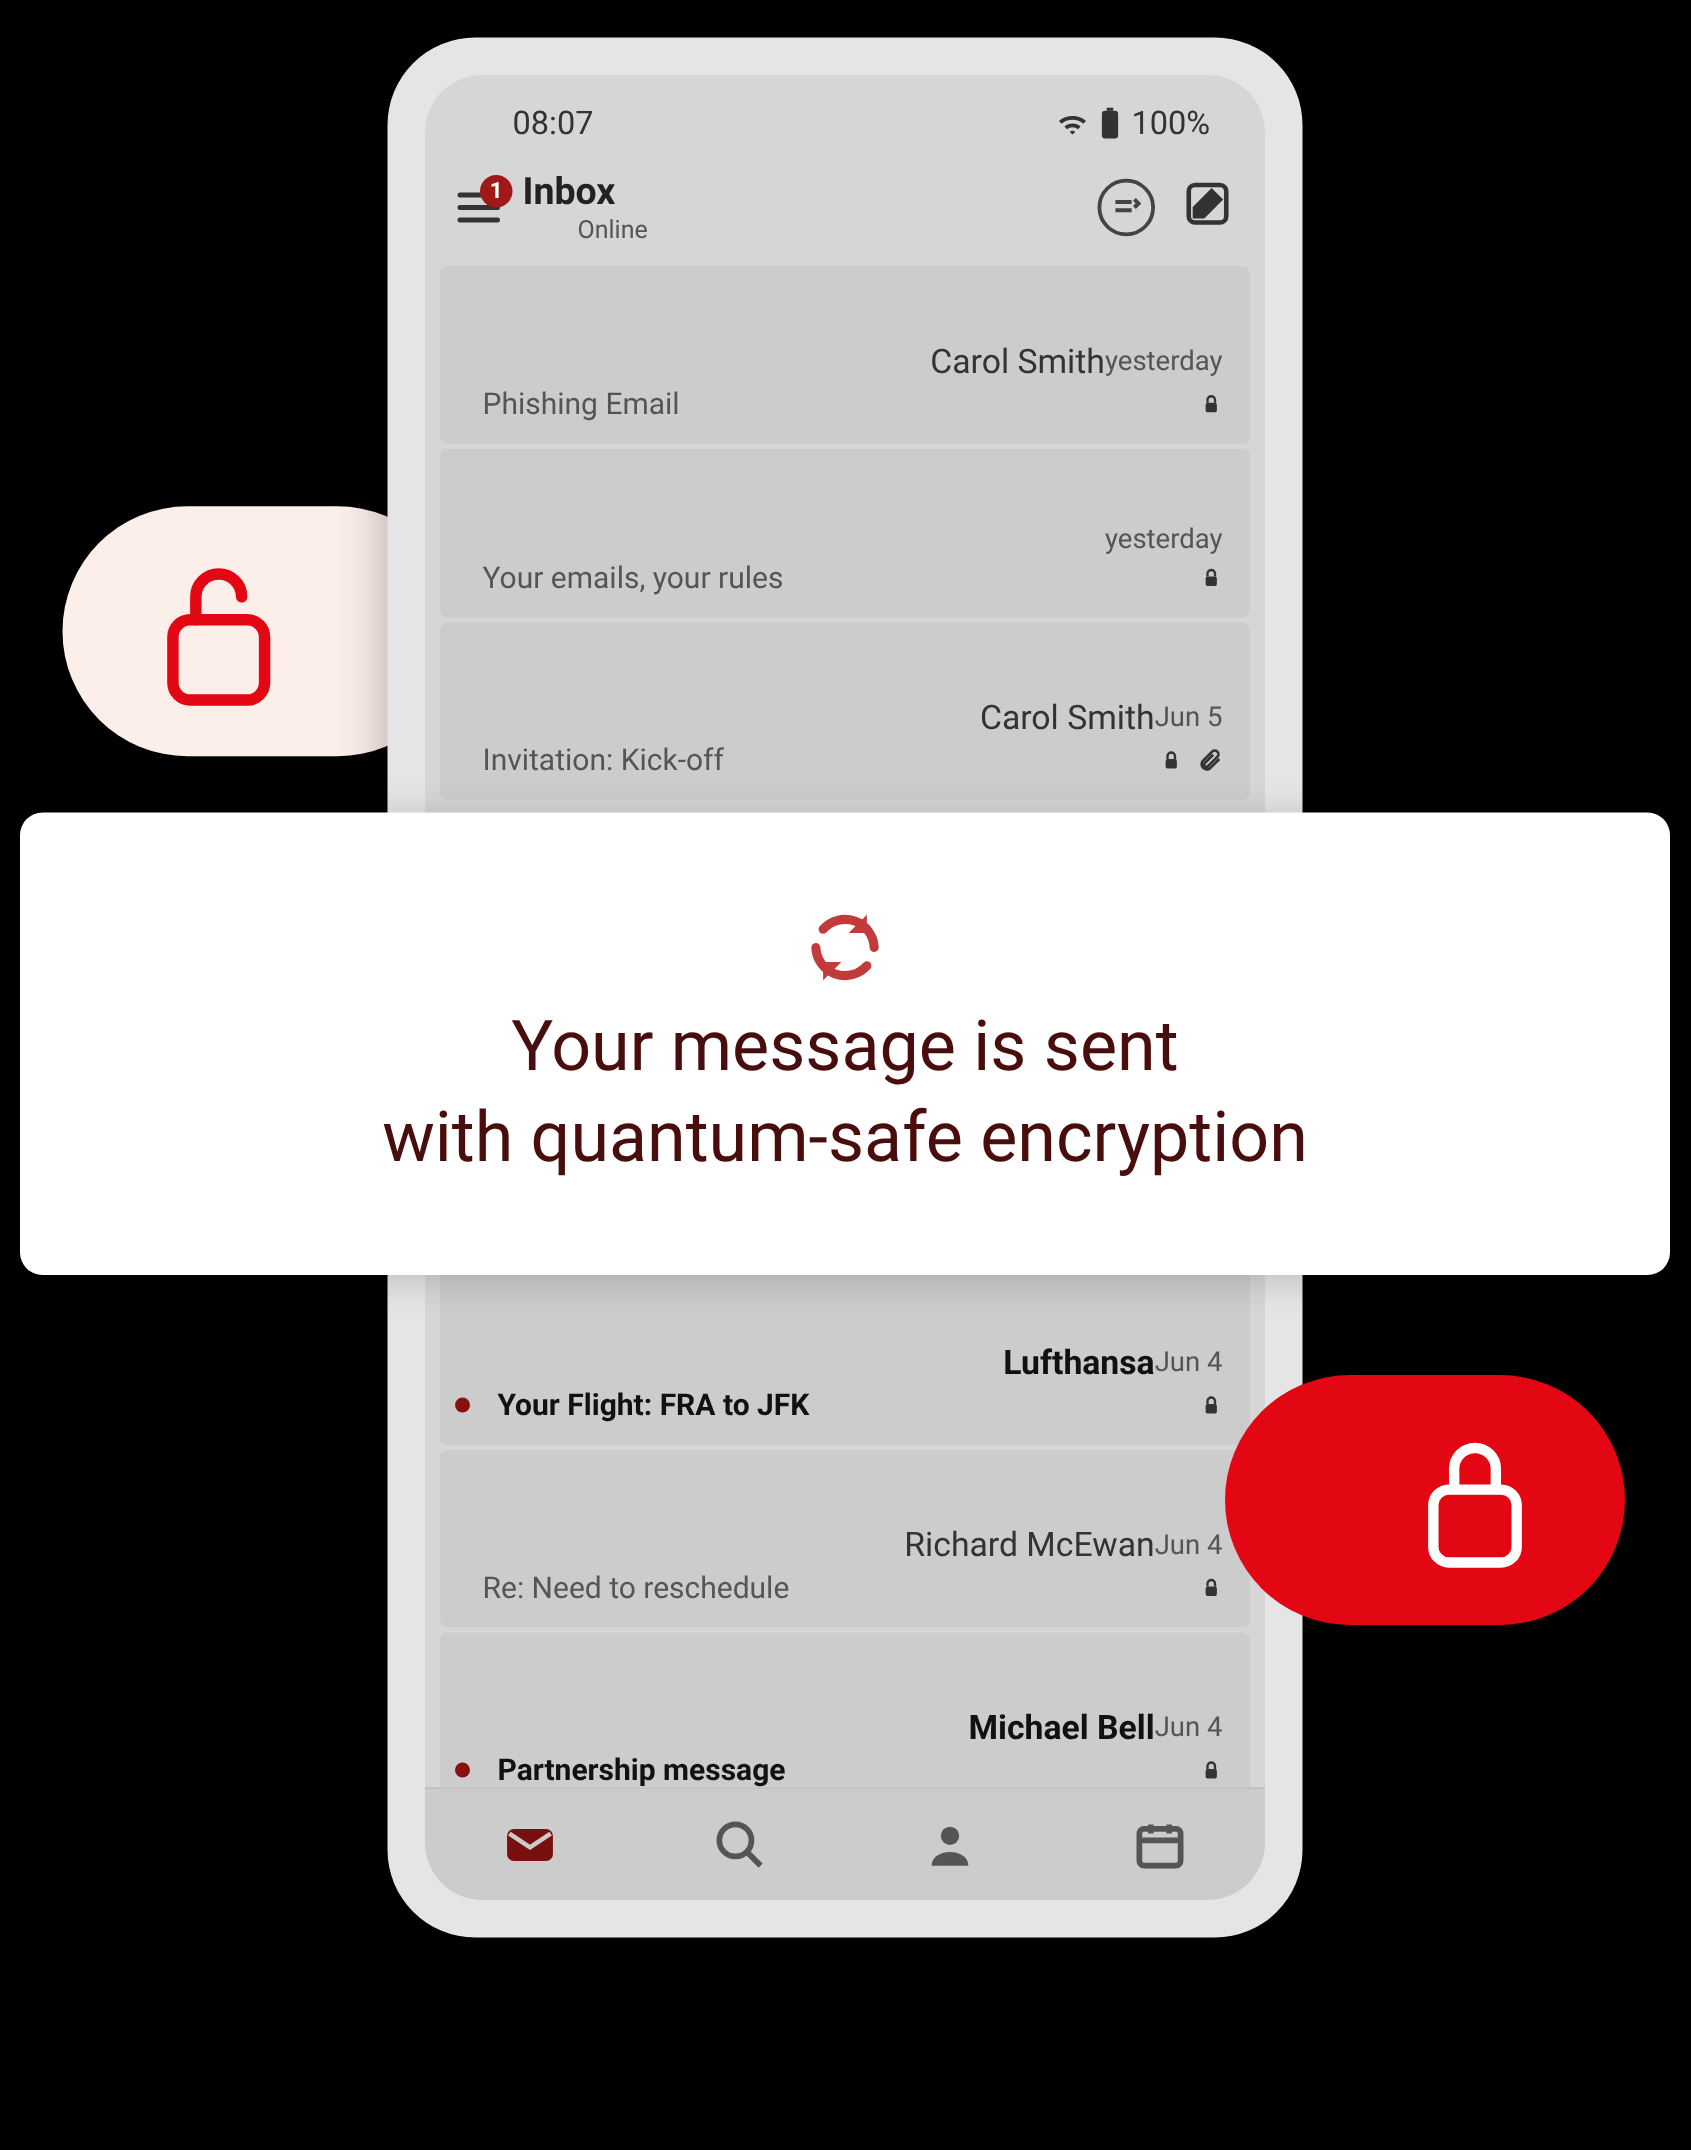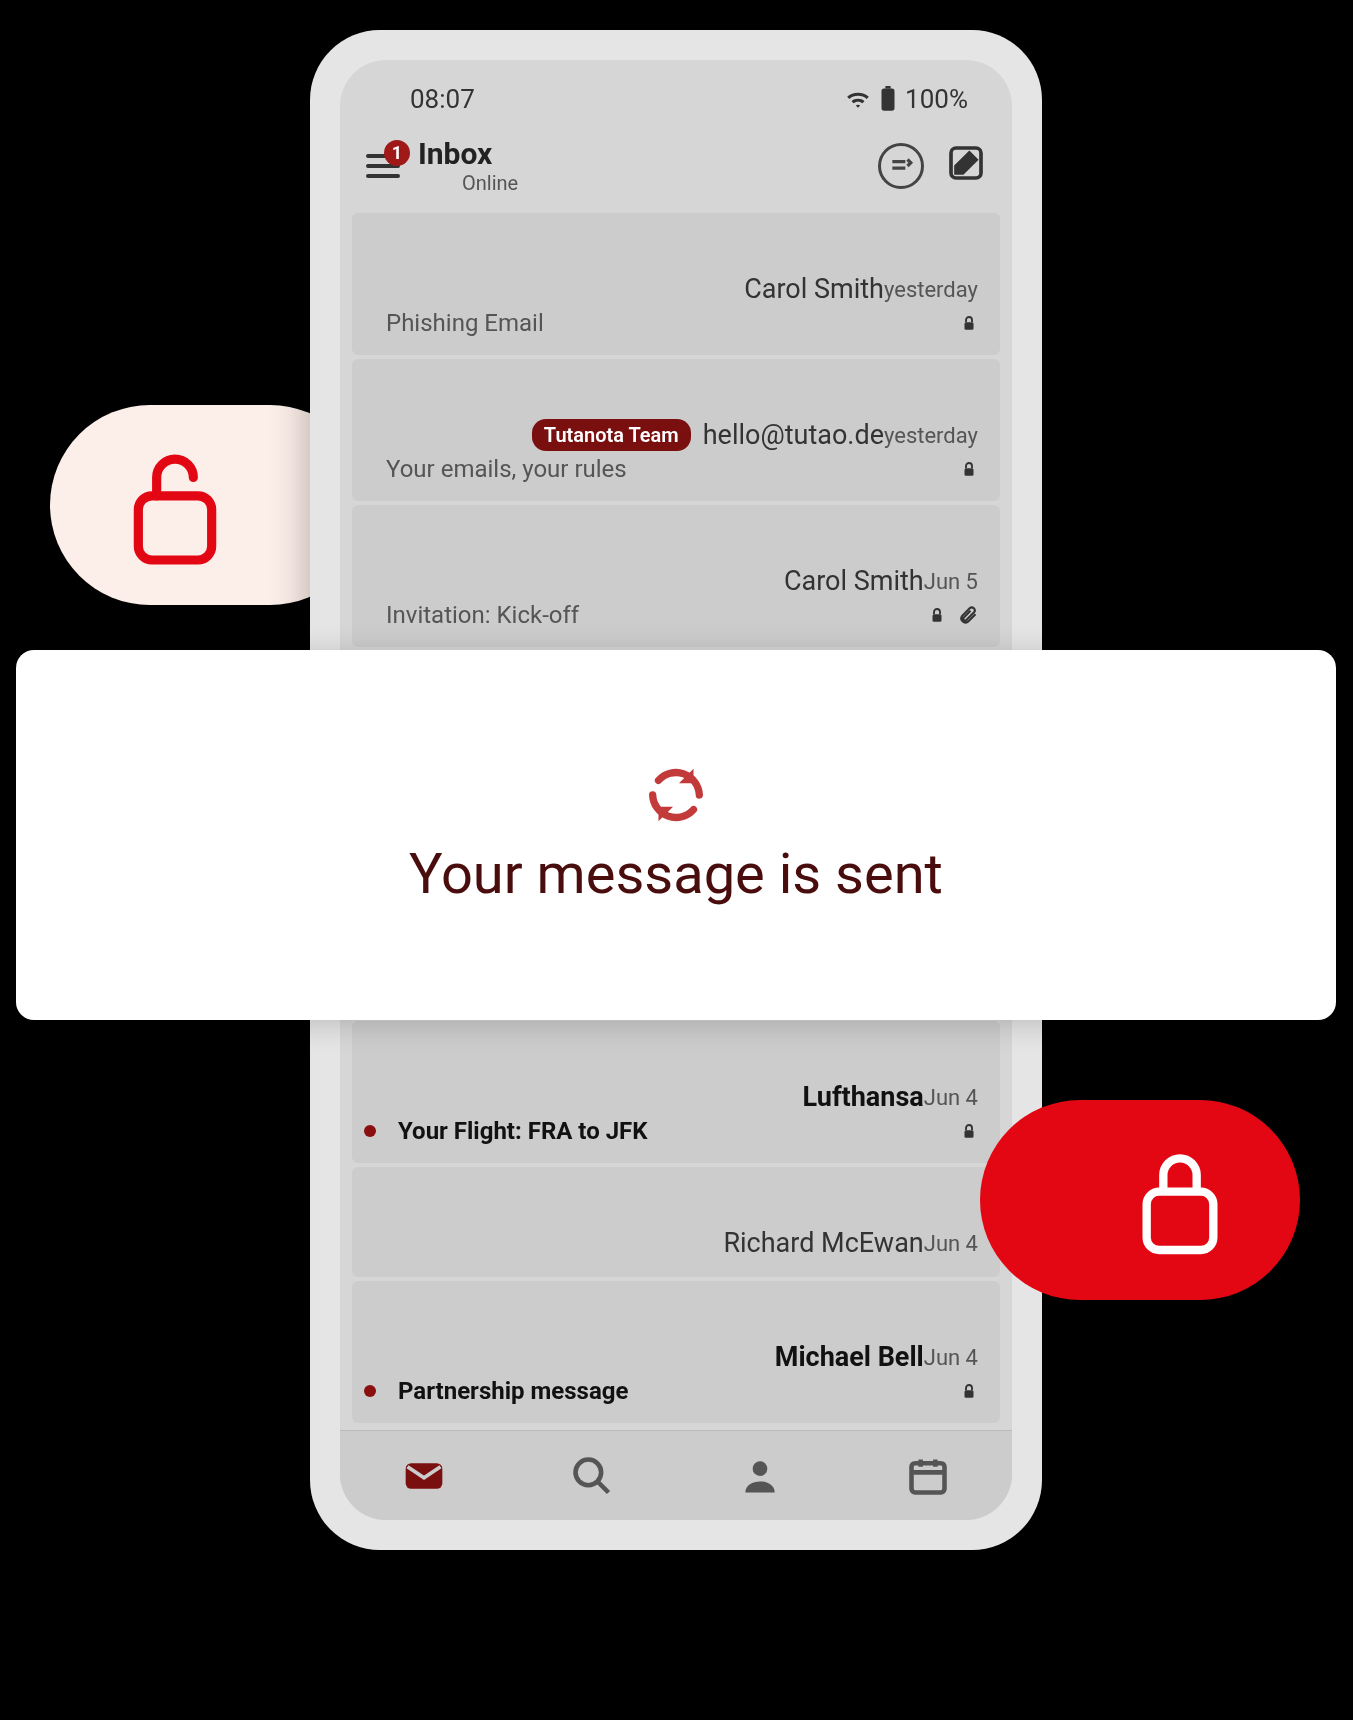"Tutanota Team" div.sender { html: <div> <span>Tutanota Team</span> <span>hello@tutao.de</span> </div> -> none }
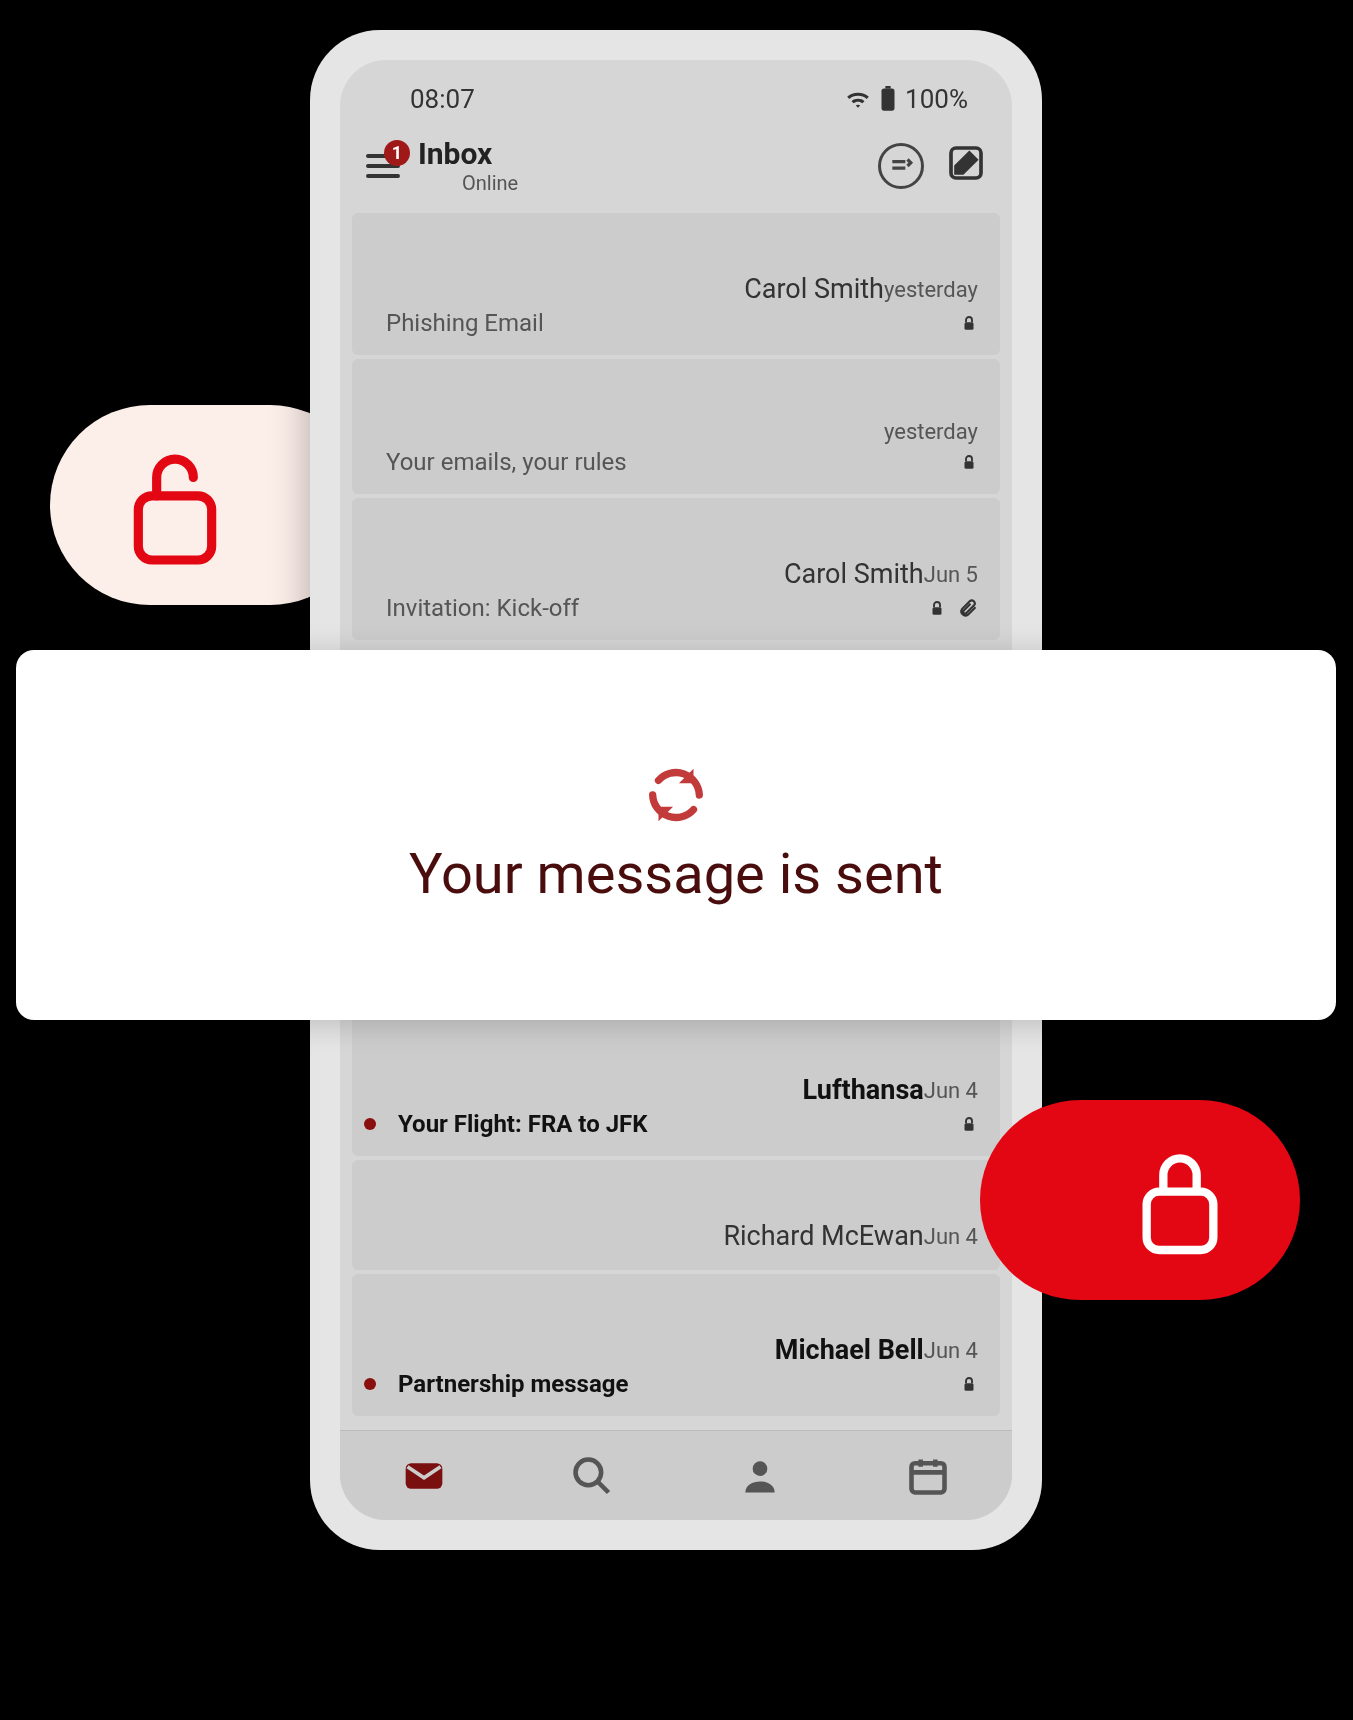"with quantum-safe encryption" div { html: none -> <div>with quantum-safe encryption</div> }
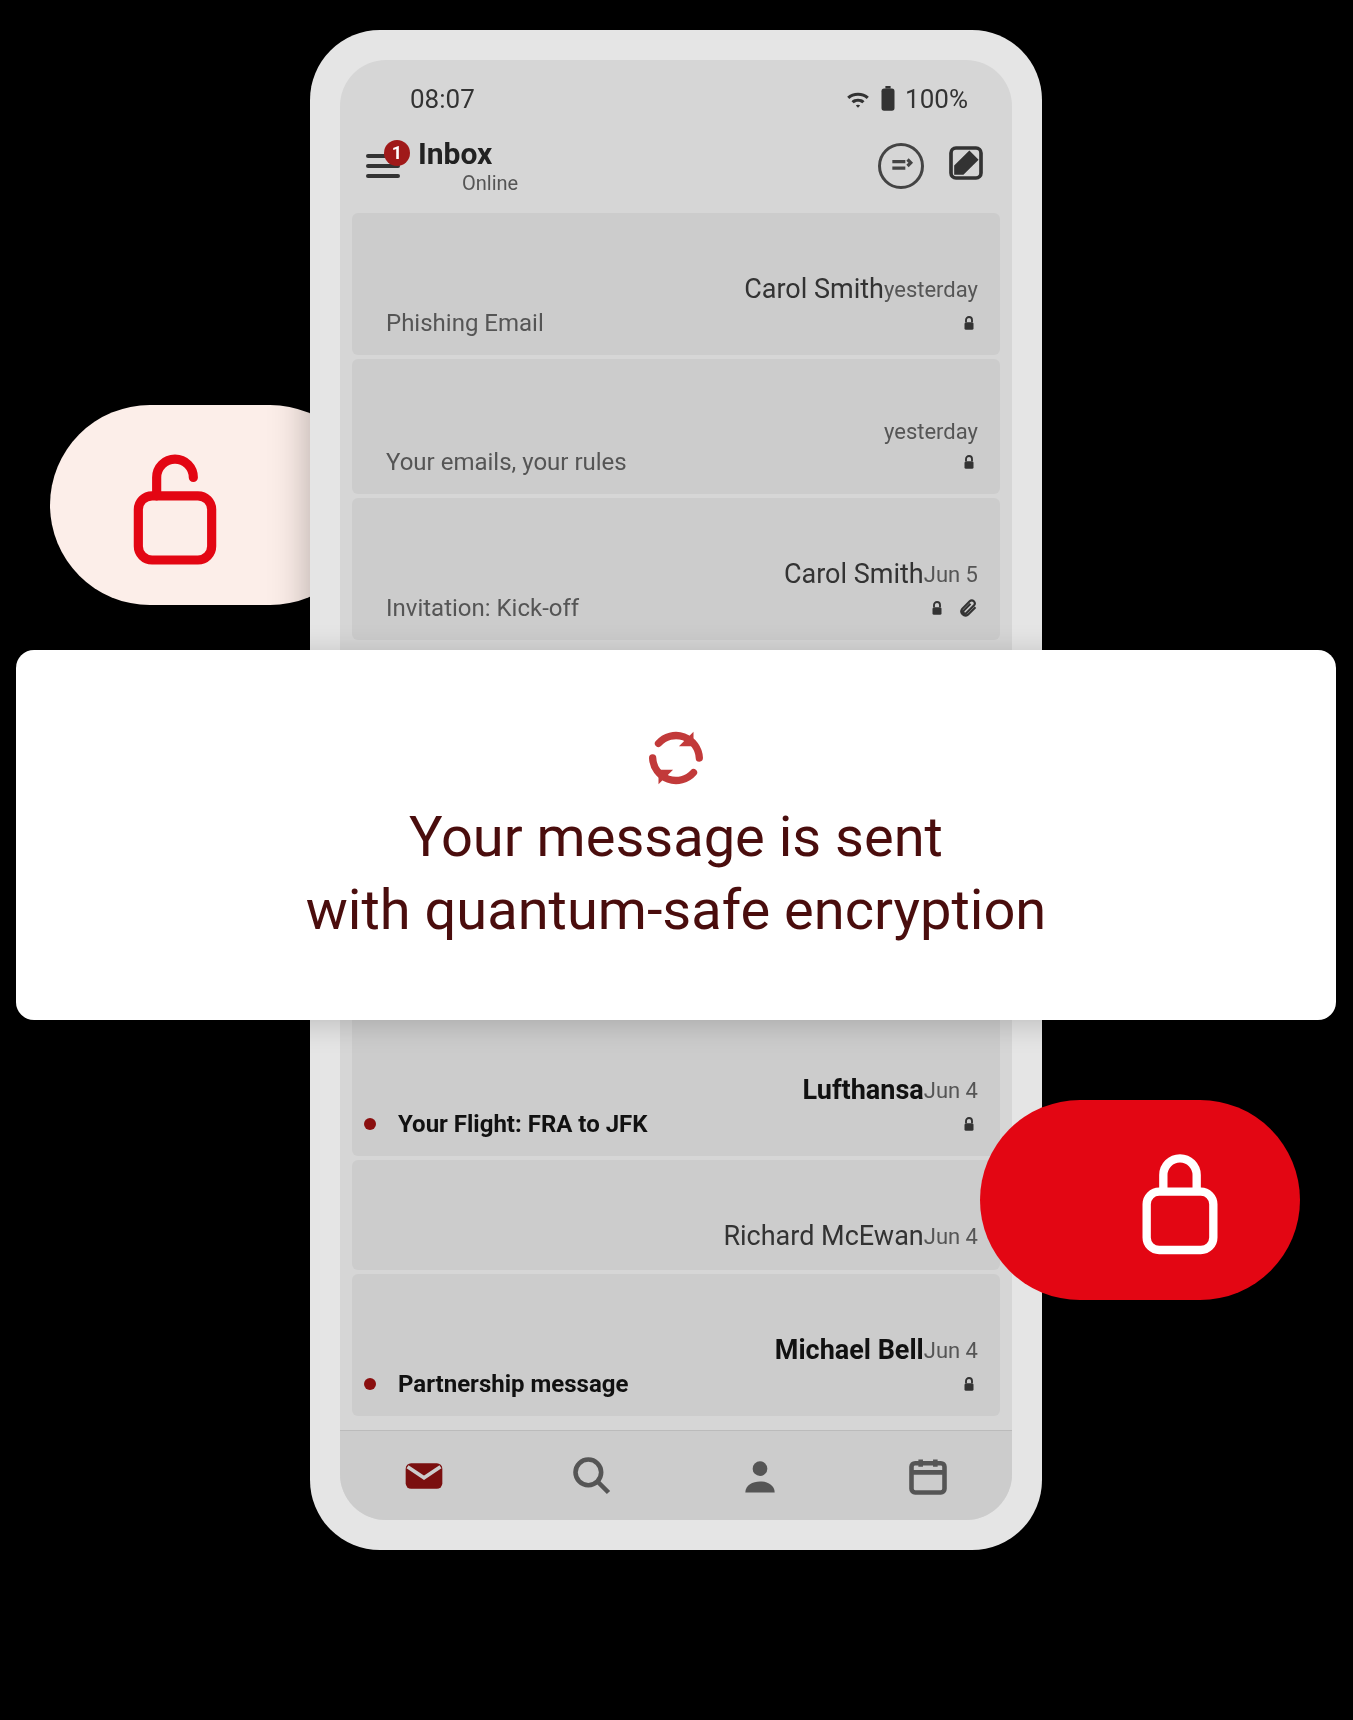"Re: Need to reschedule" div.row2 { html: none -> <div> <div>Re: Need to reschedule</div> <div> <svg> <rect></rect> <path></path> </svg> </div> </div> }
